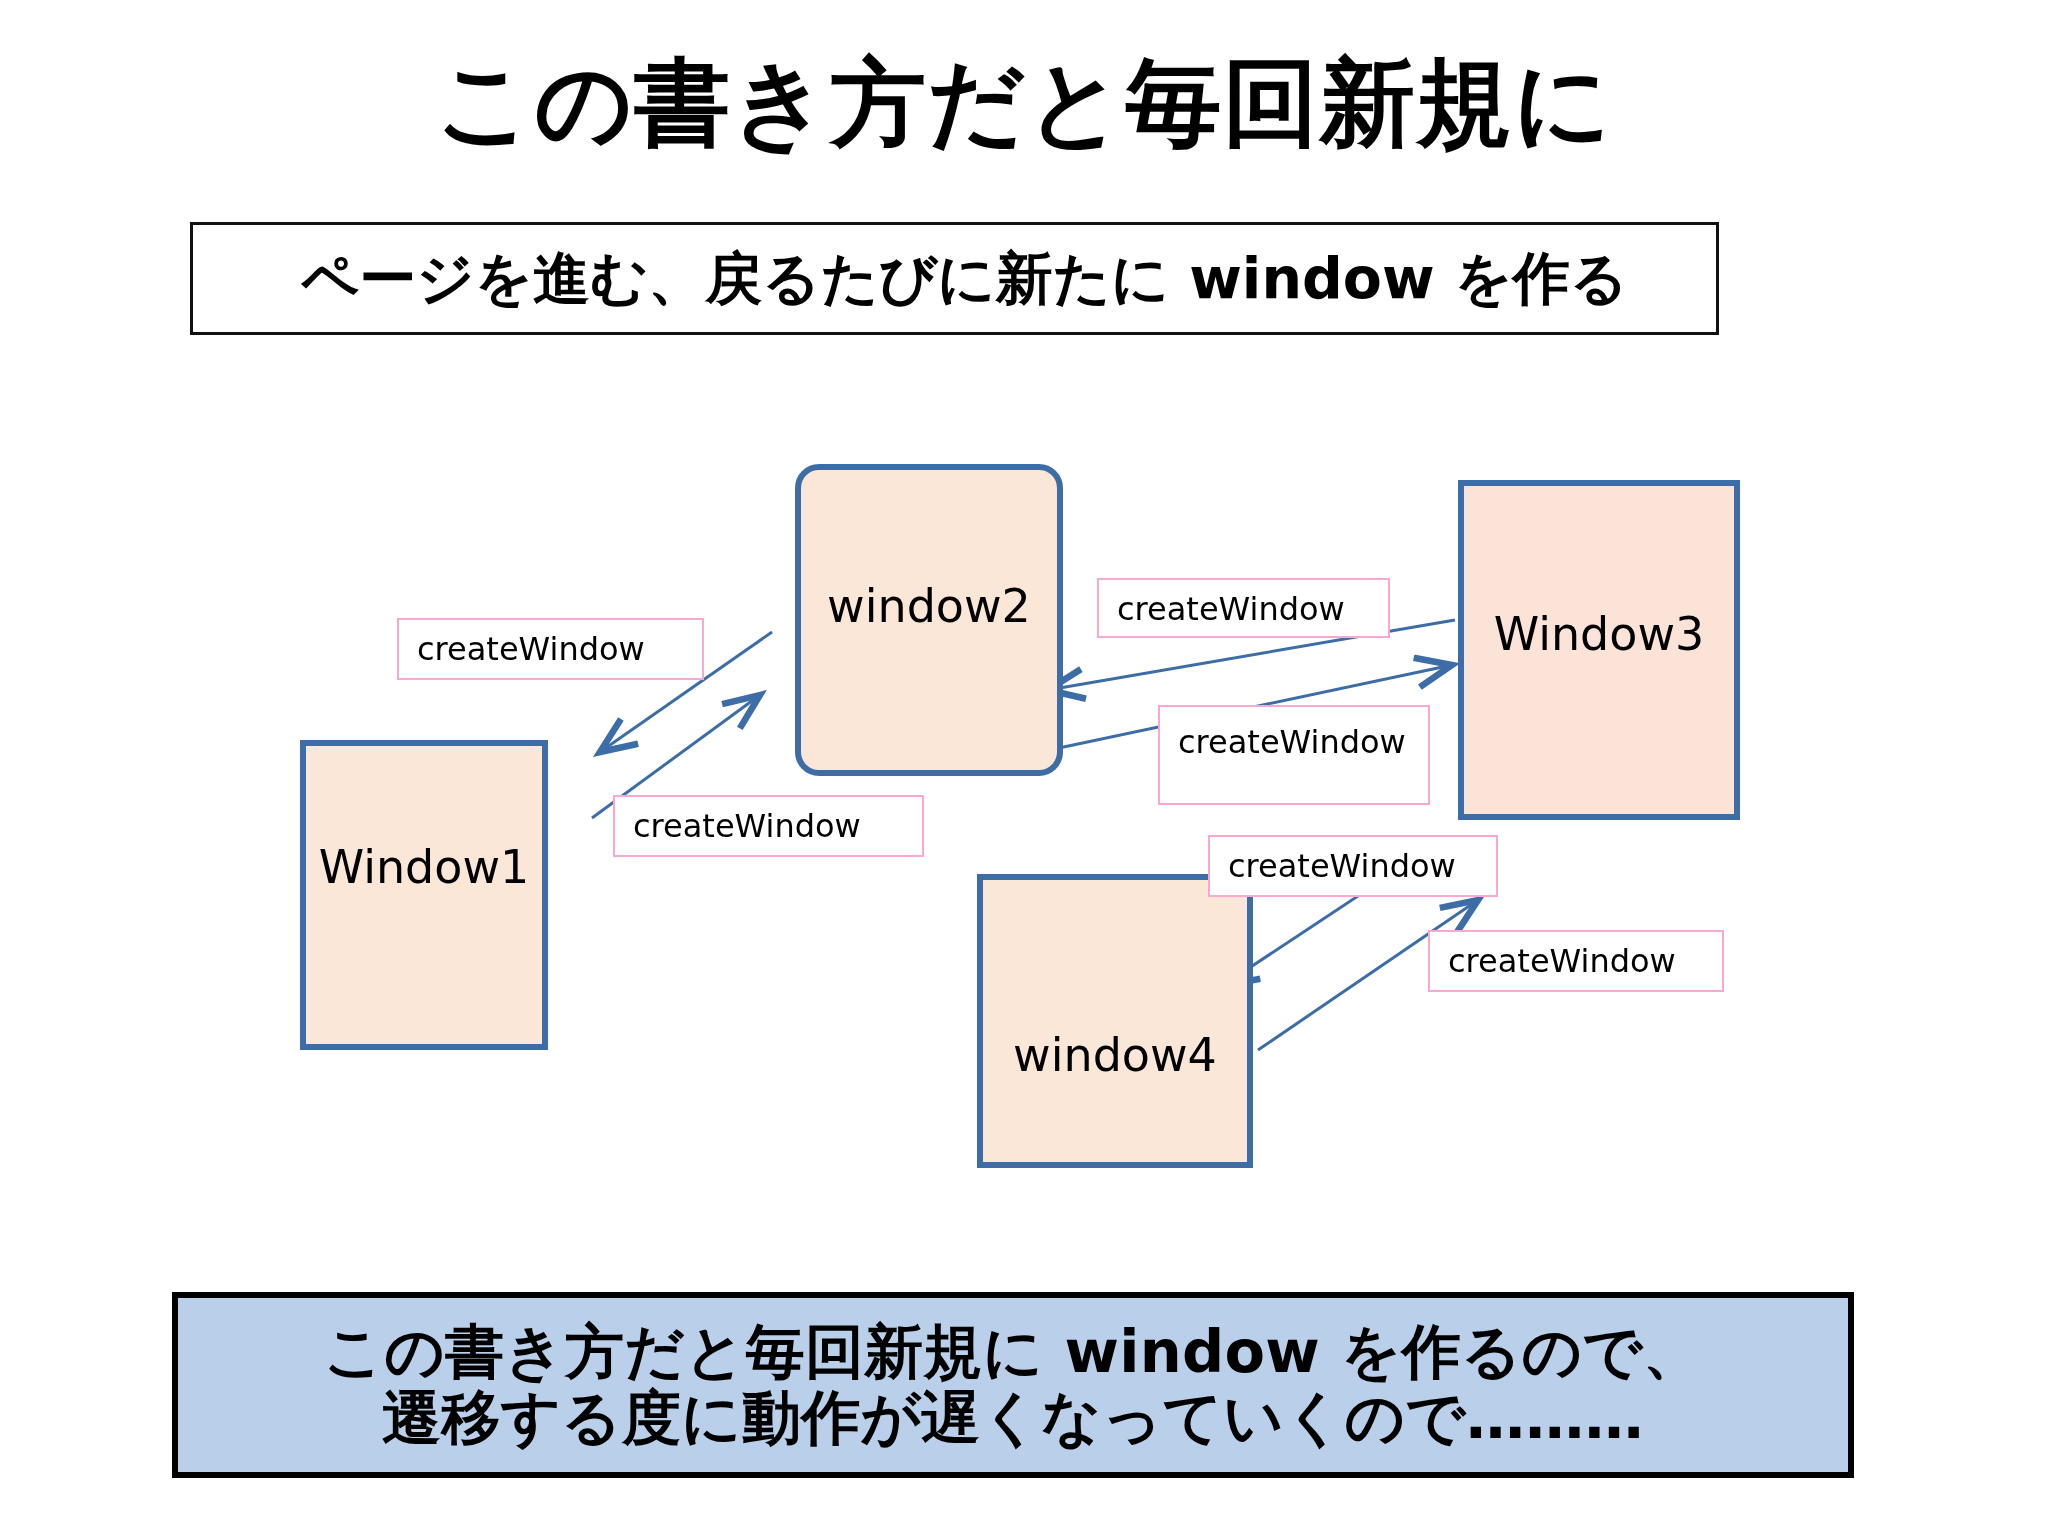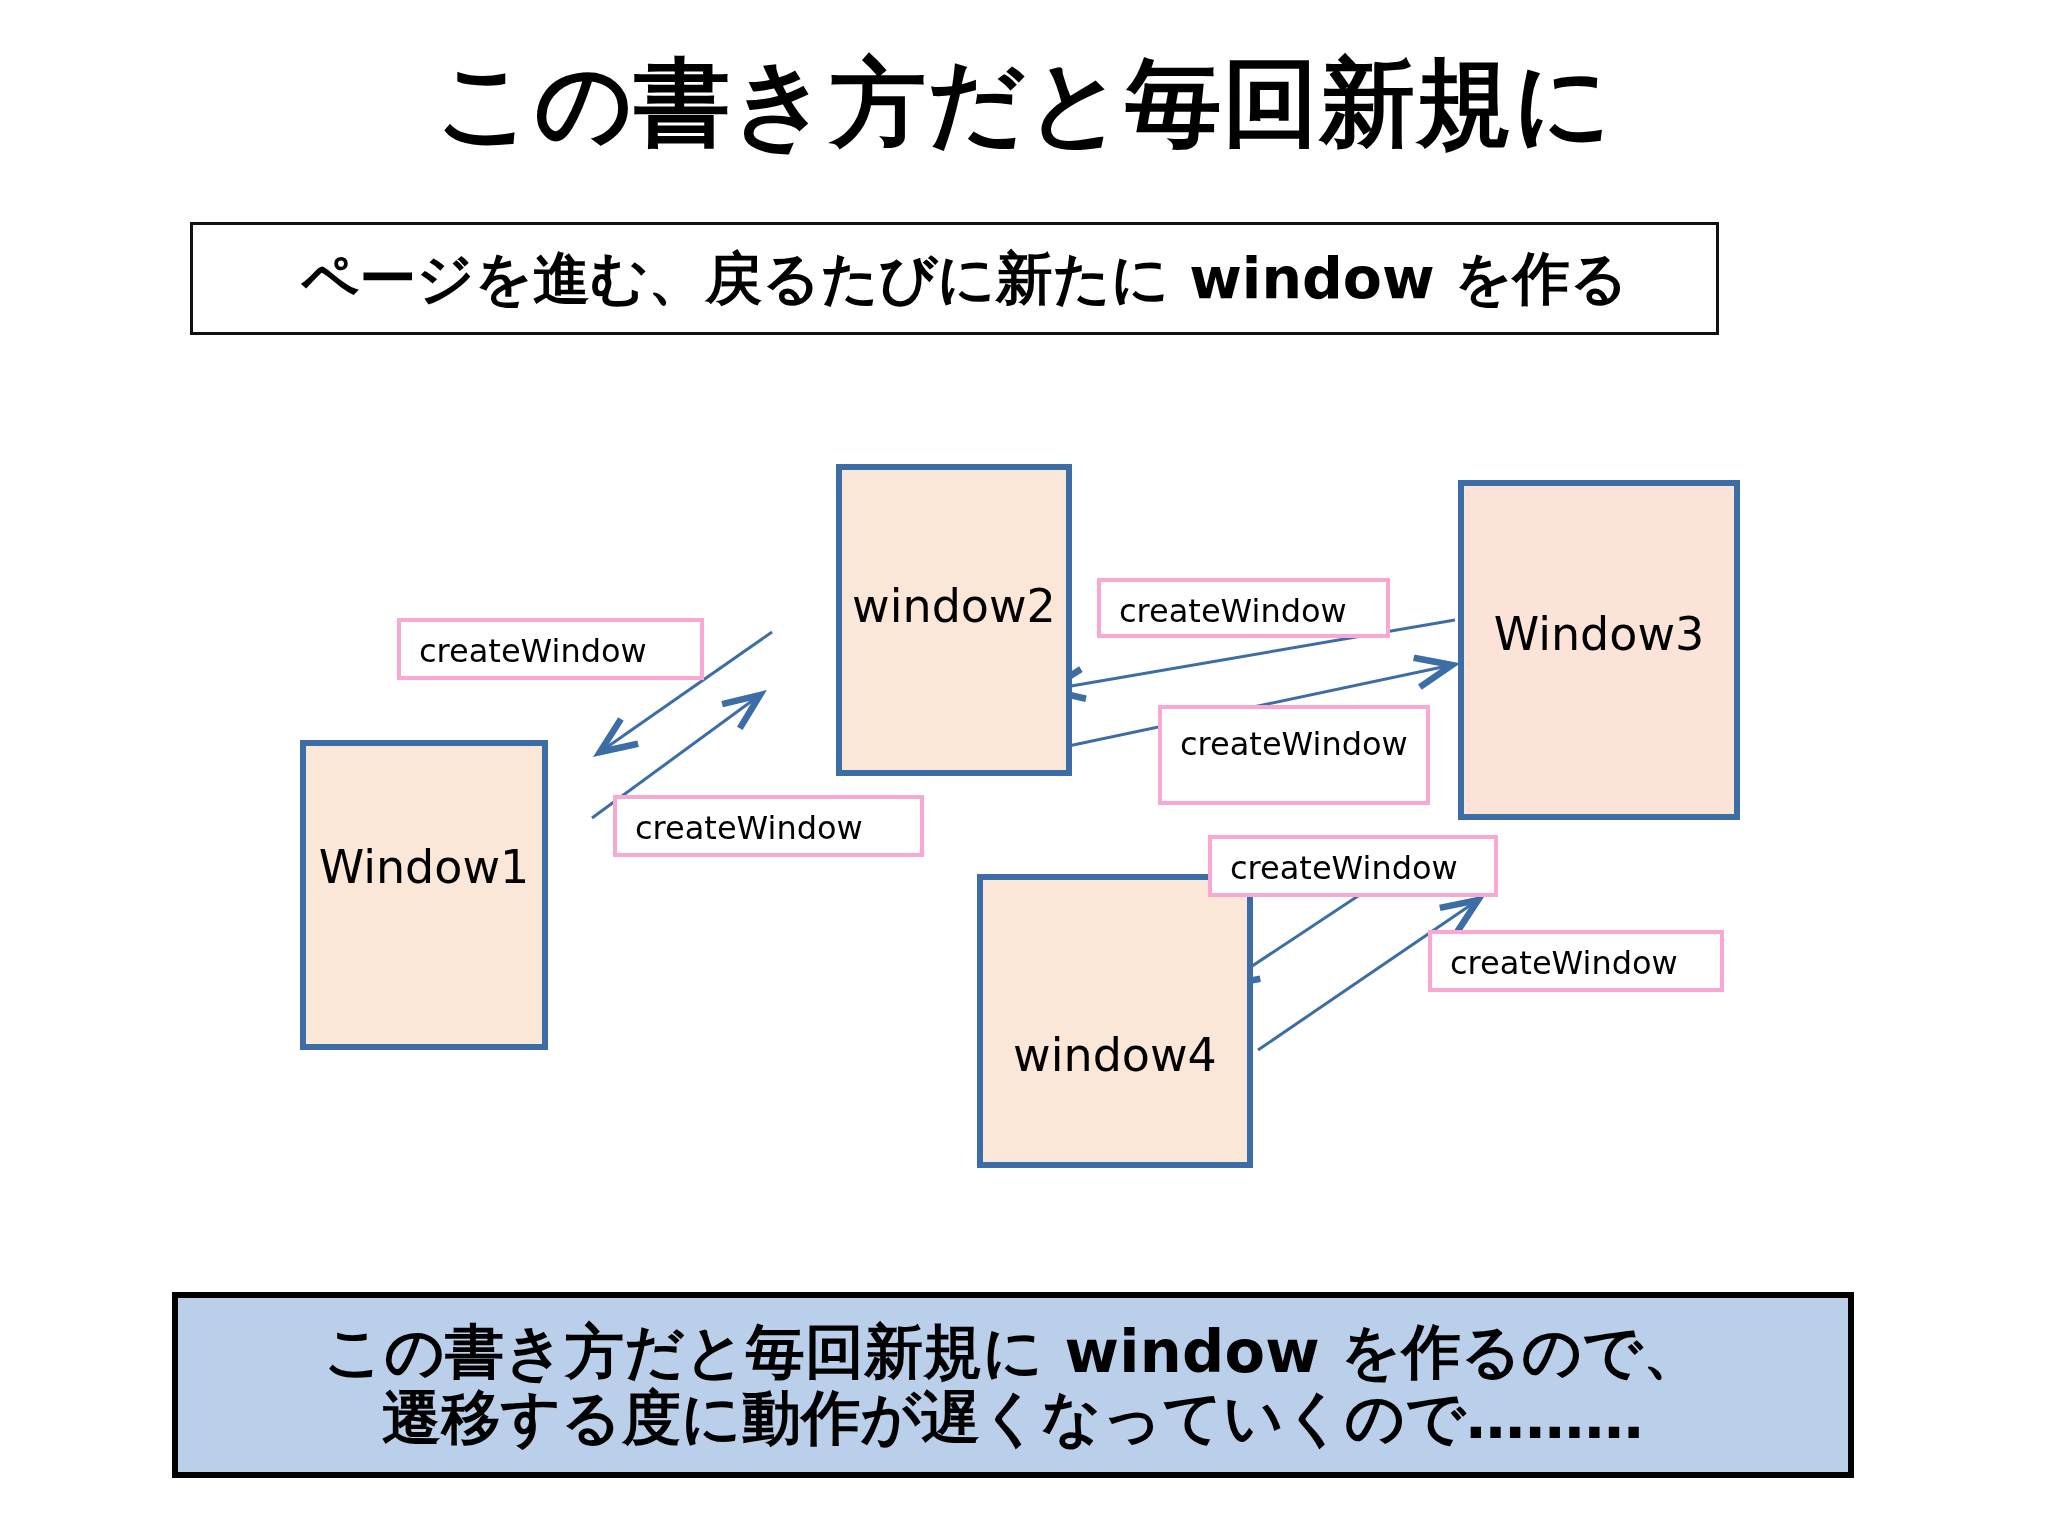"window2" #win2 { border-radius: none -> 24px; left: 836px -> 795px; width: 236px -> 268px }
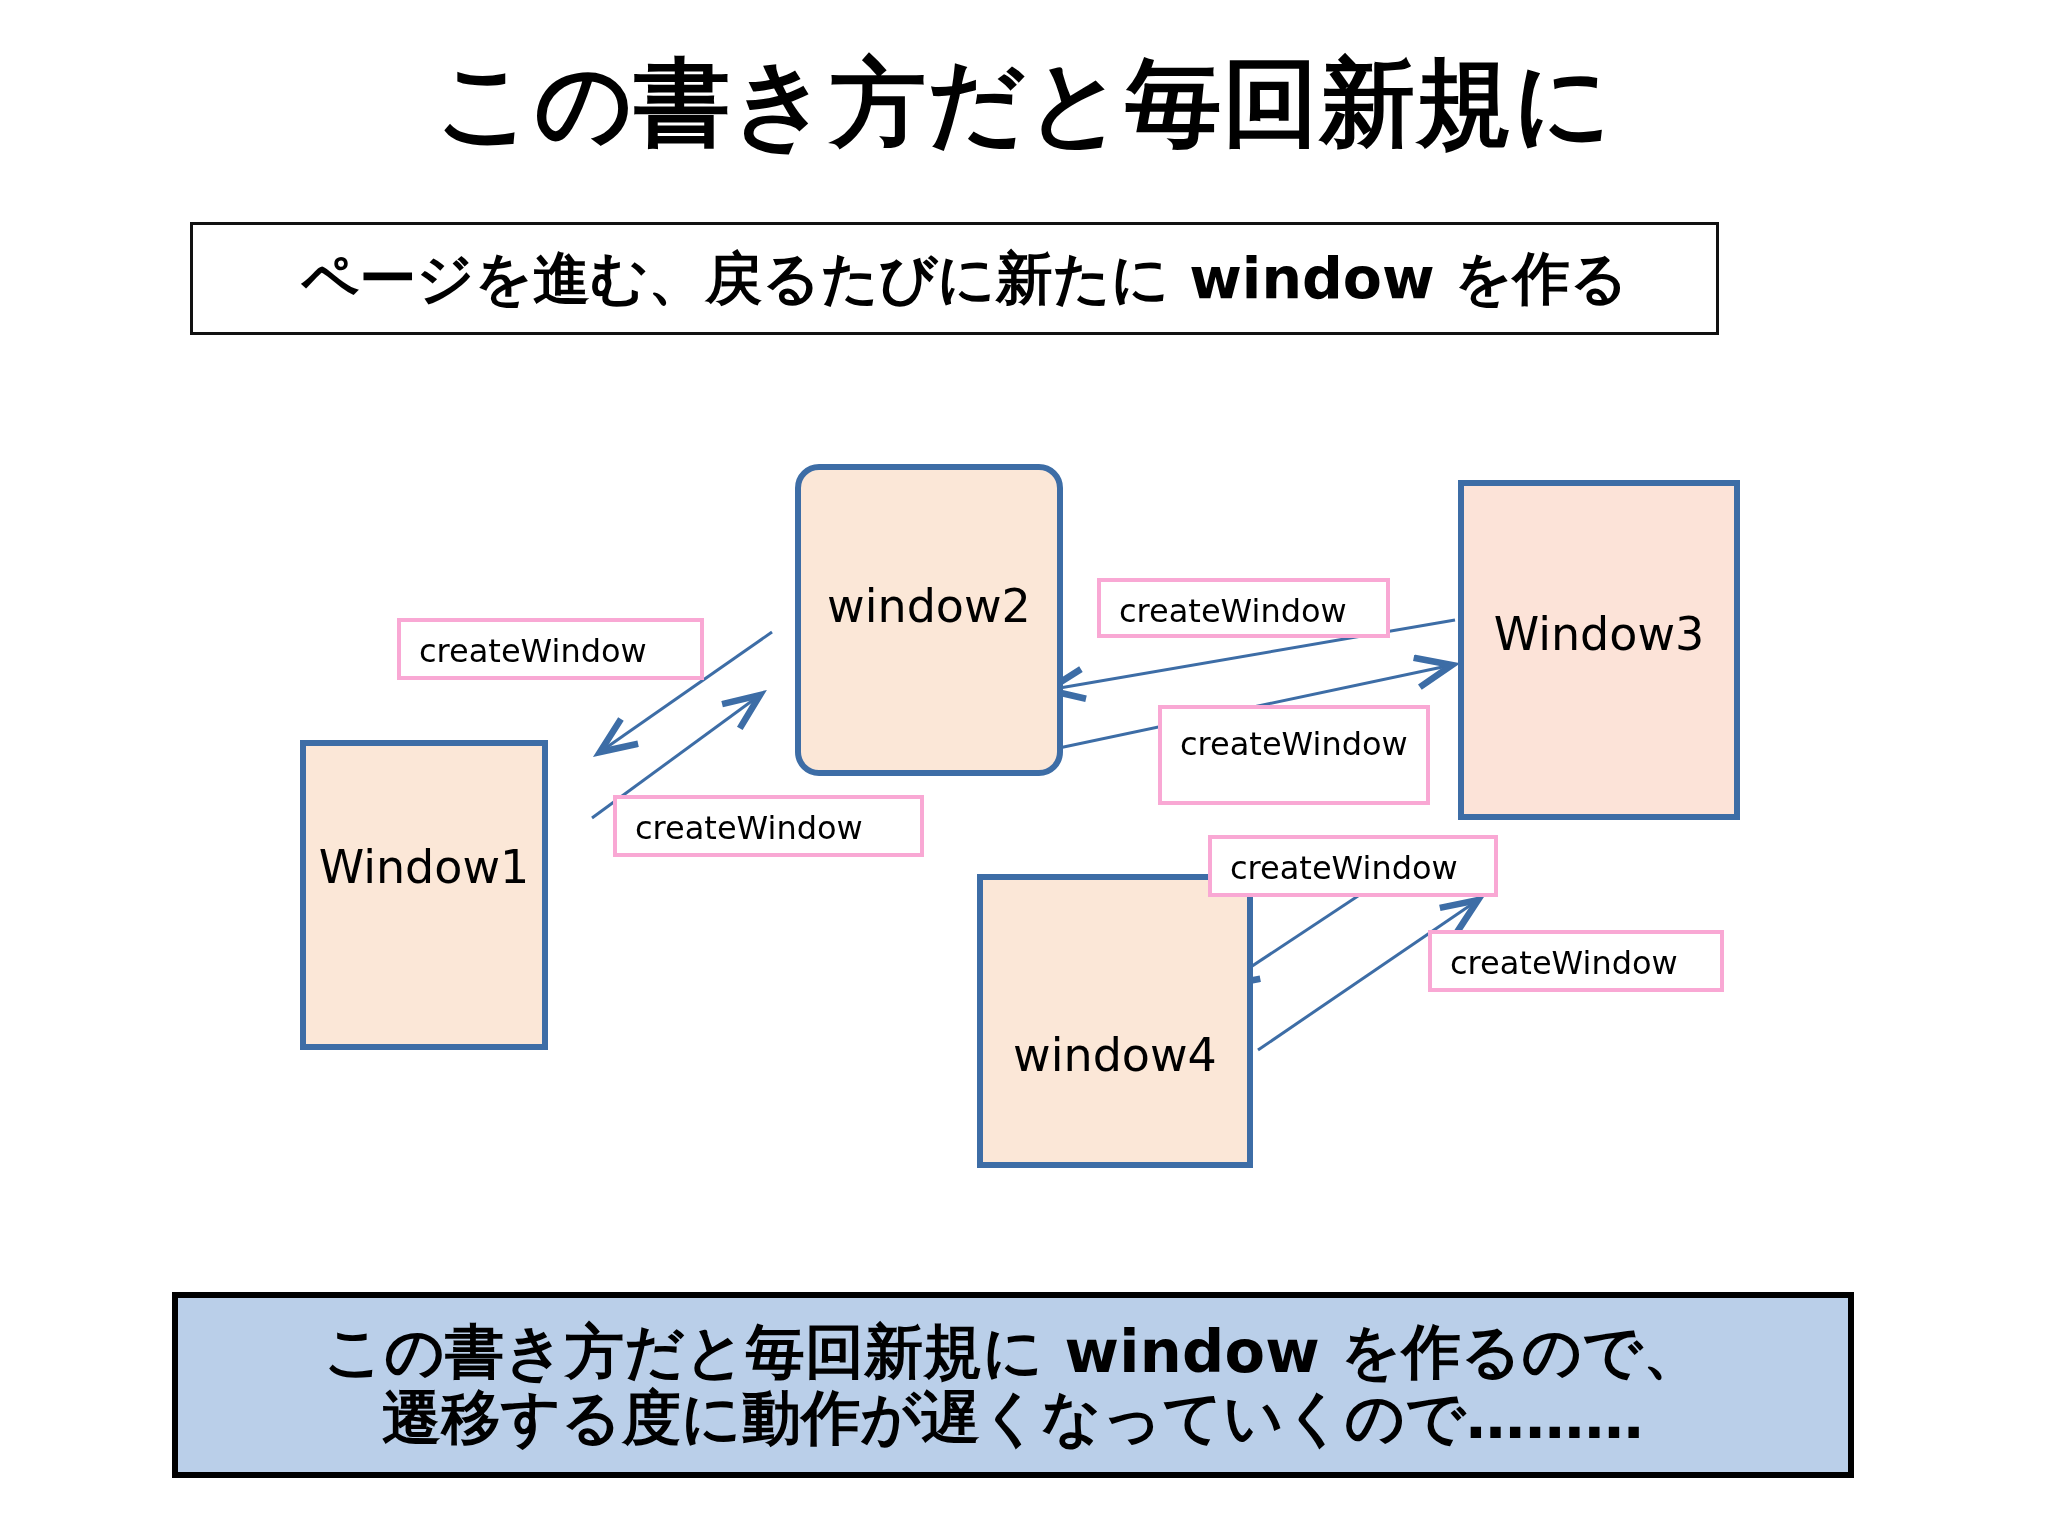"createWindow" .cw-label { border: 4px solid #f9a8d4 -> 2px solid #f9a8d4 }
